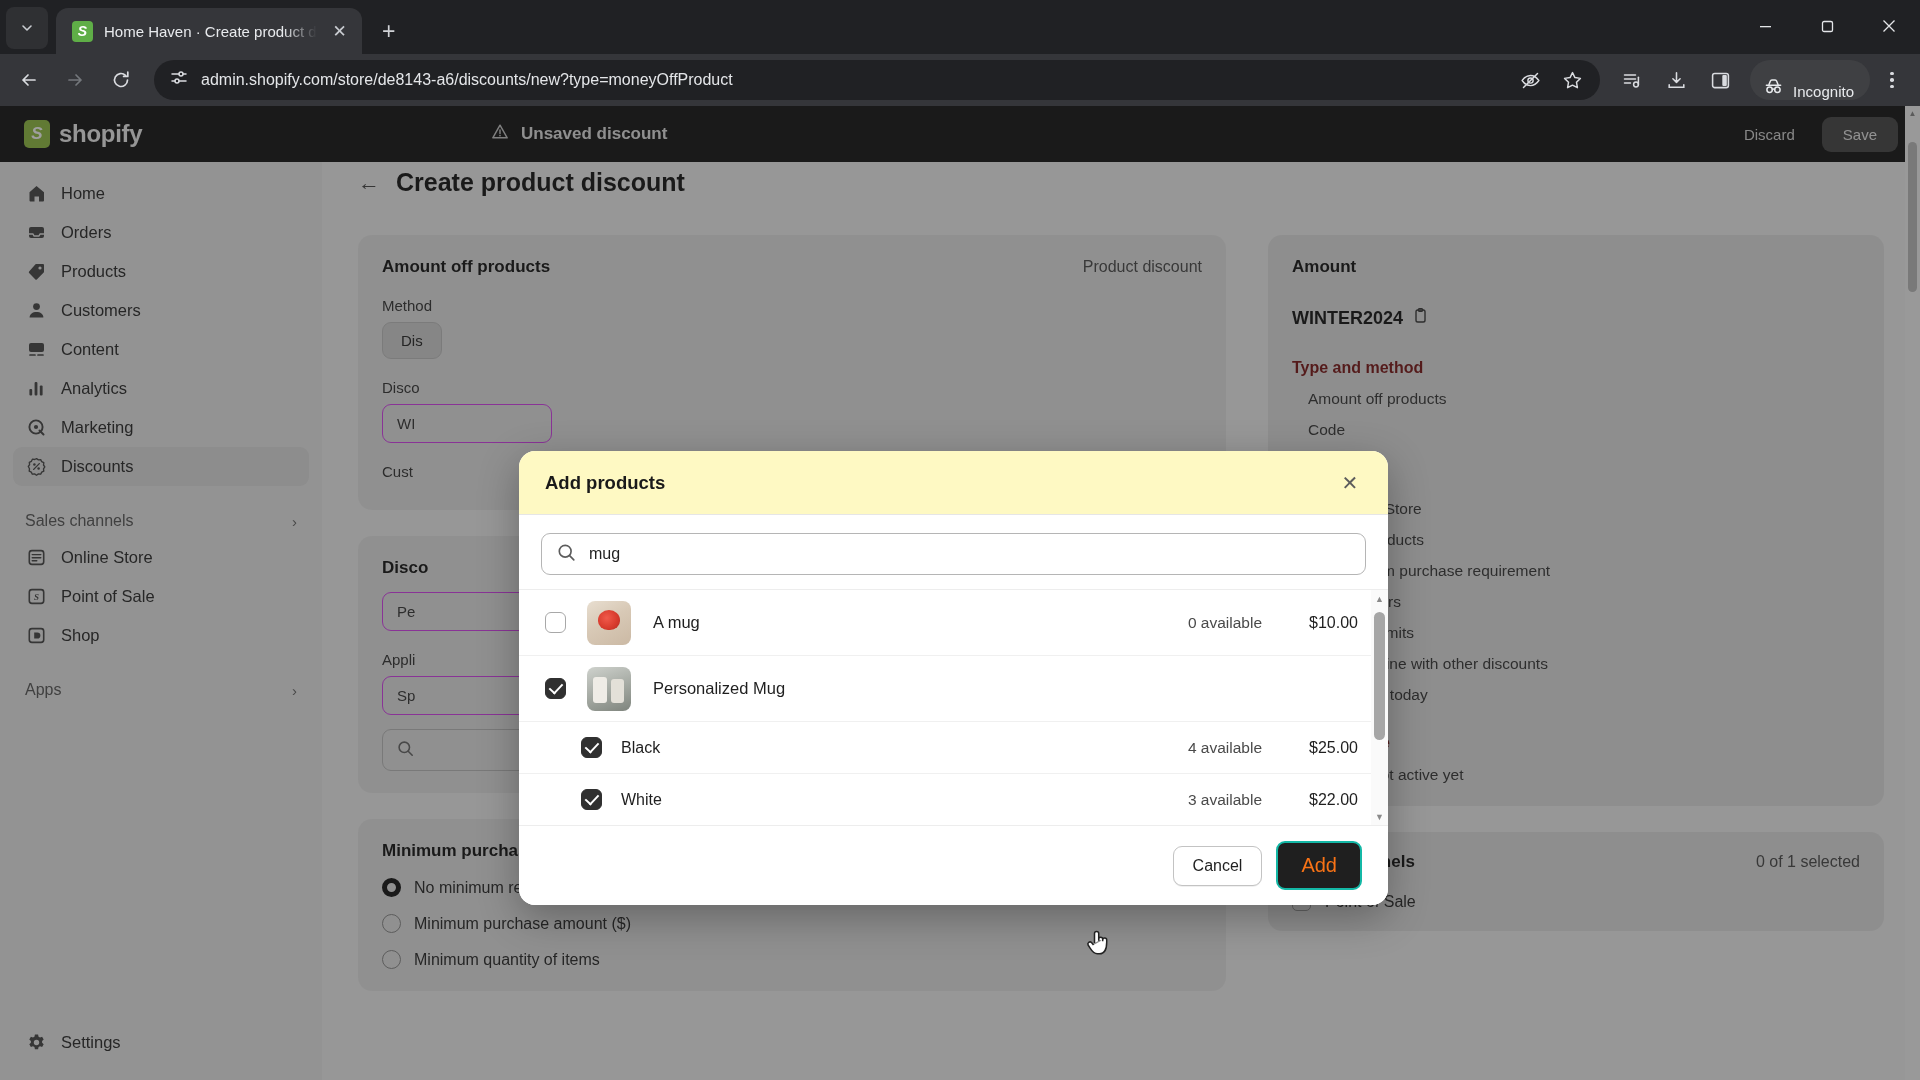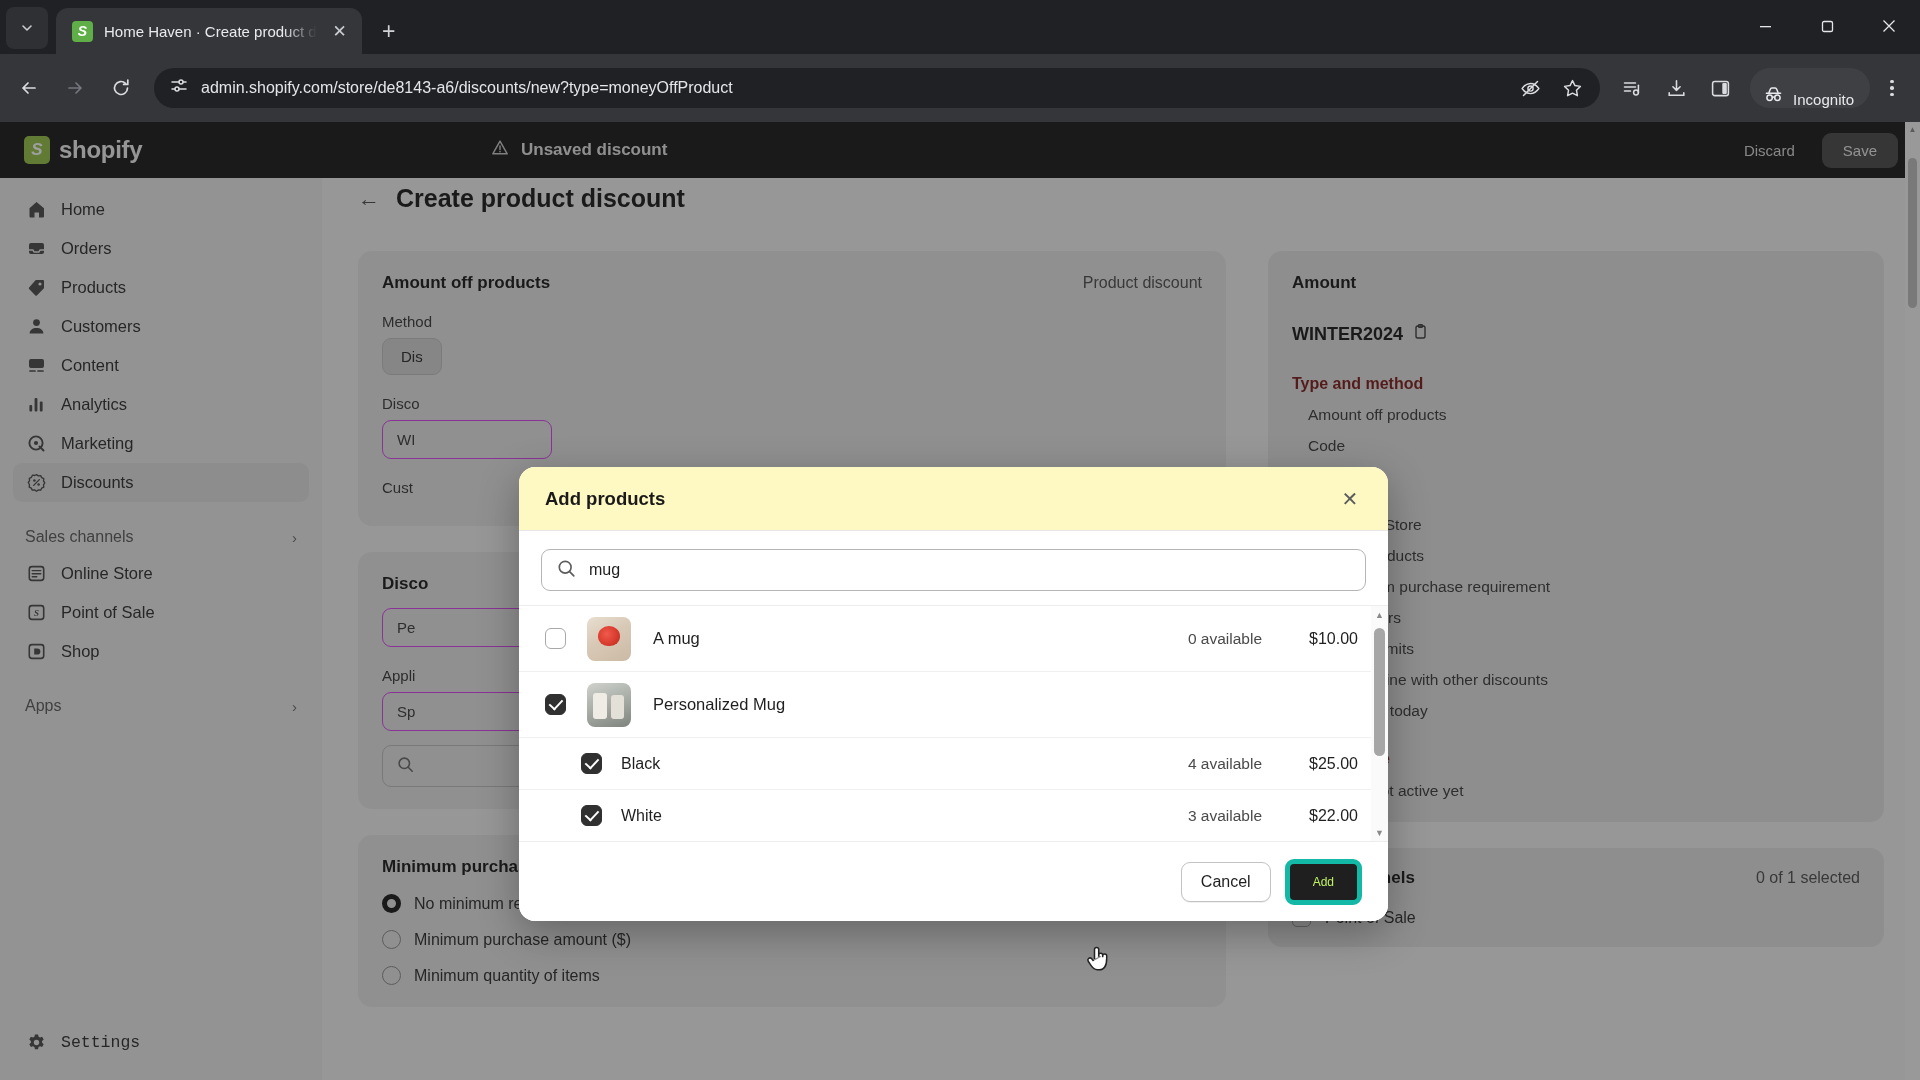"admin.shopify.com/store/de8143-a6/discou" .toolbar { height: 68px -> 52px }
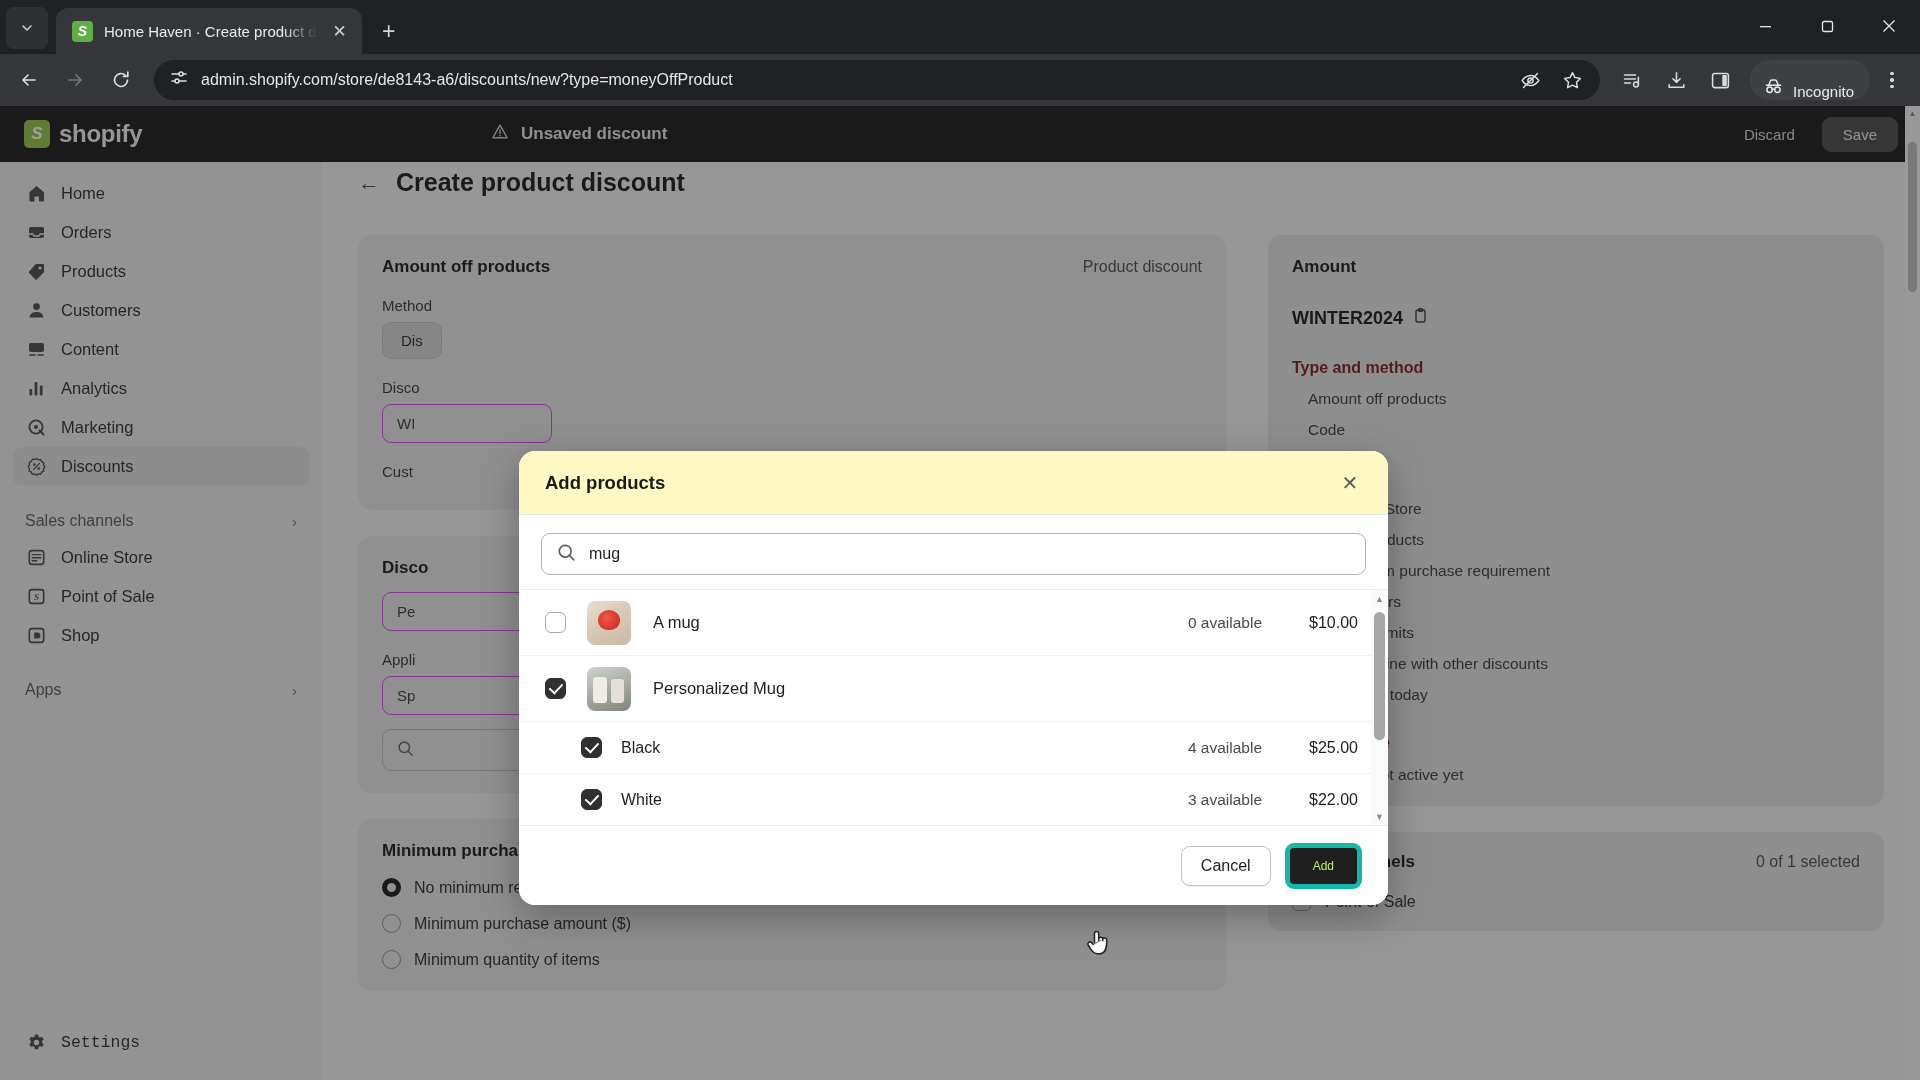"Add" .btn-add { border: 5px solid #14b8a6 -> 2px solid #14b8a6; color: #bef264 -> #f97316; font-size: 12px -> 20px }
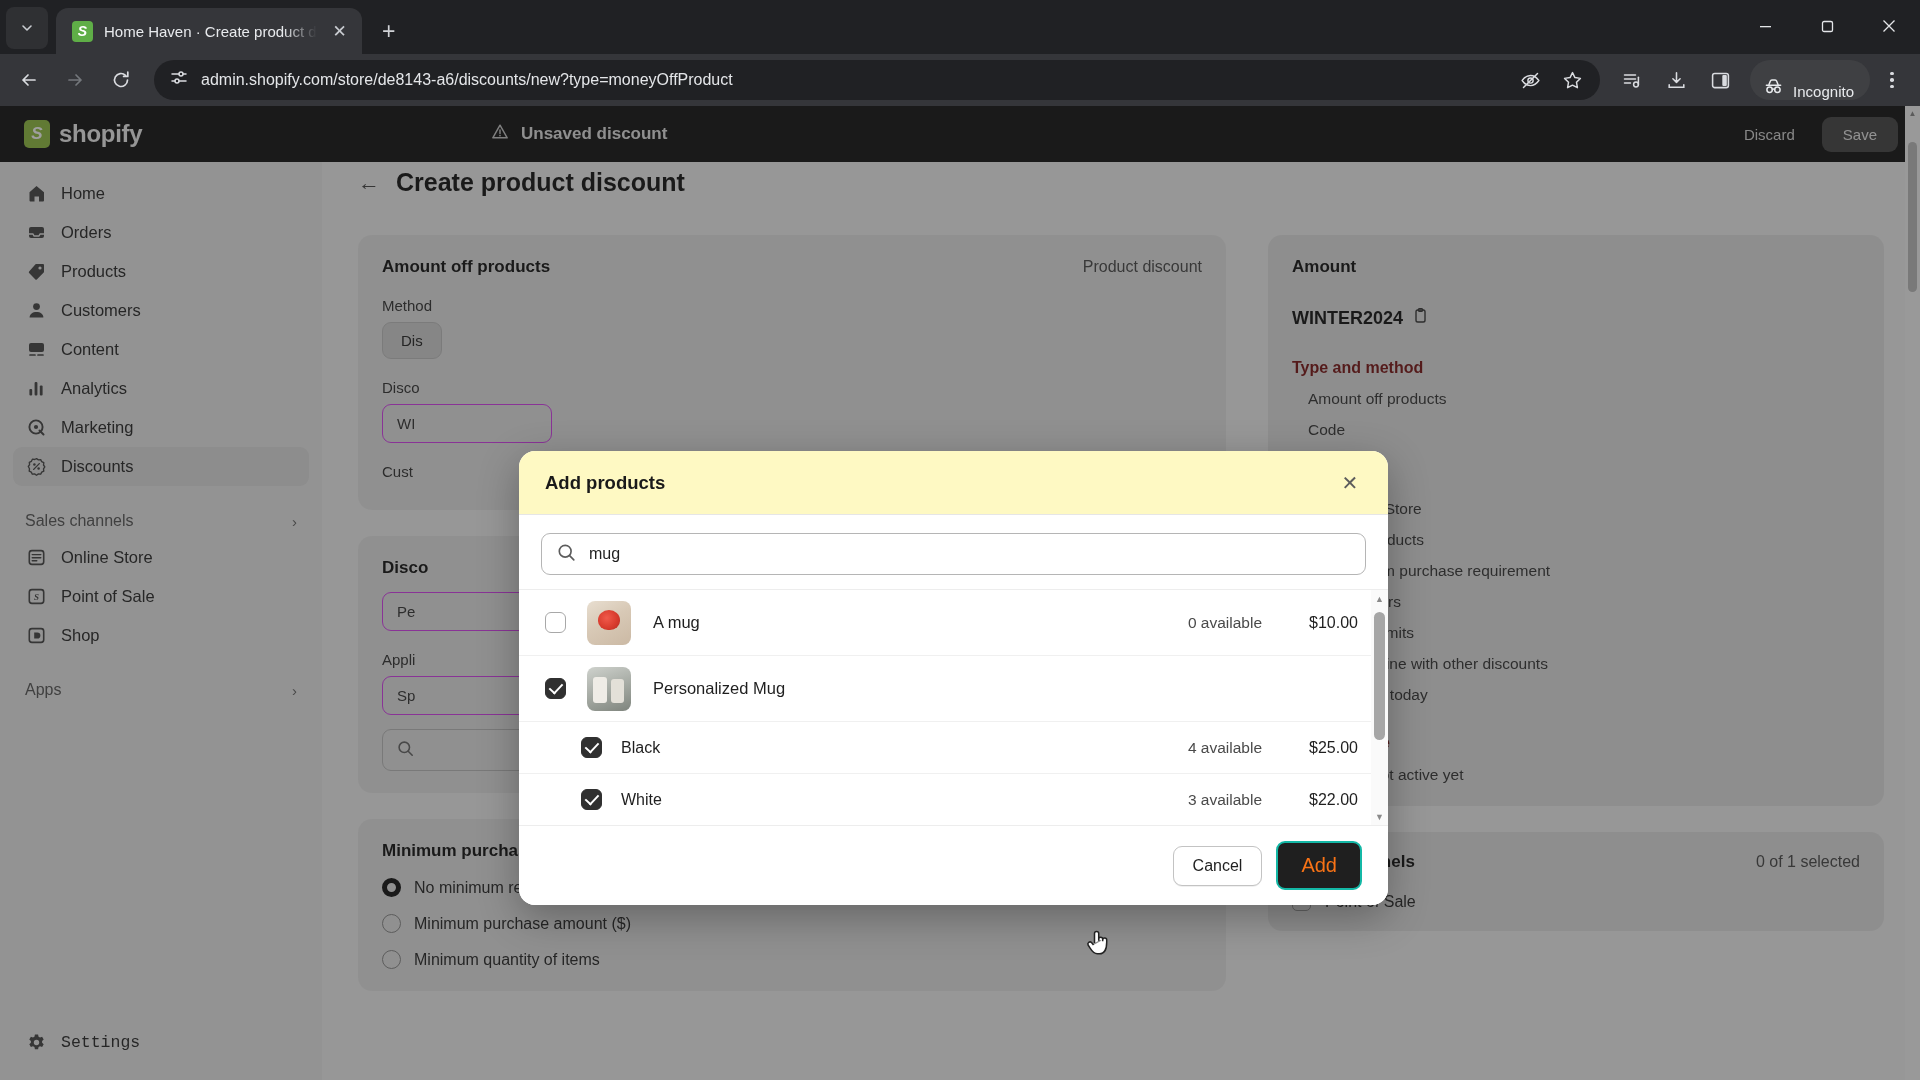"Settings" .nav-settings { font-family: Liberation Mono, monospace -> none }
